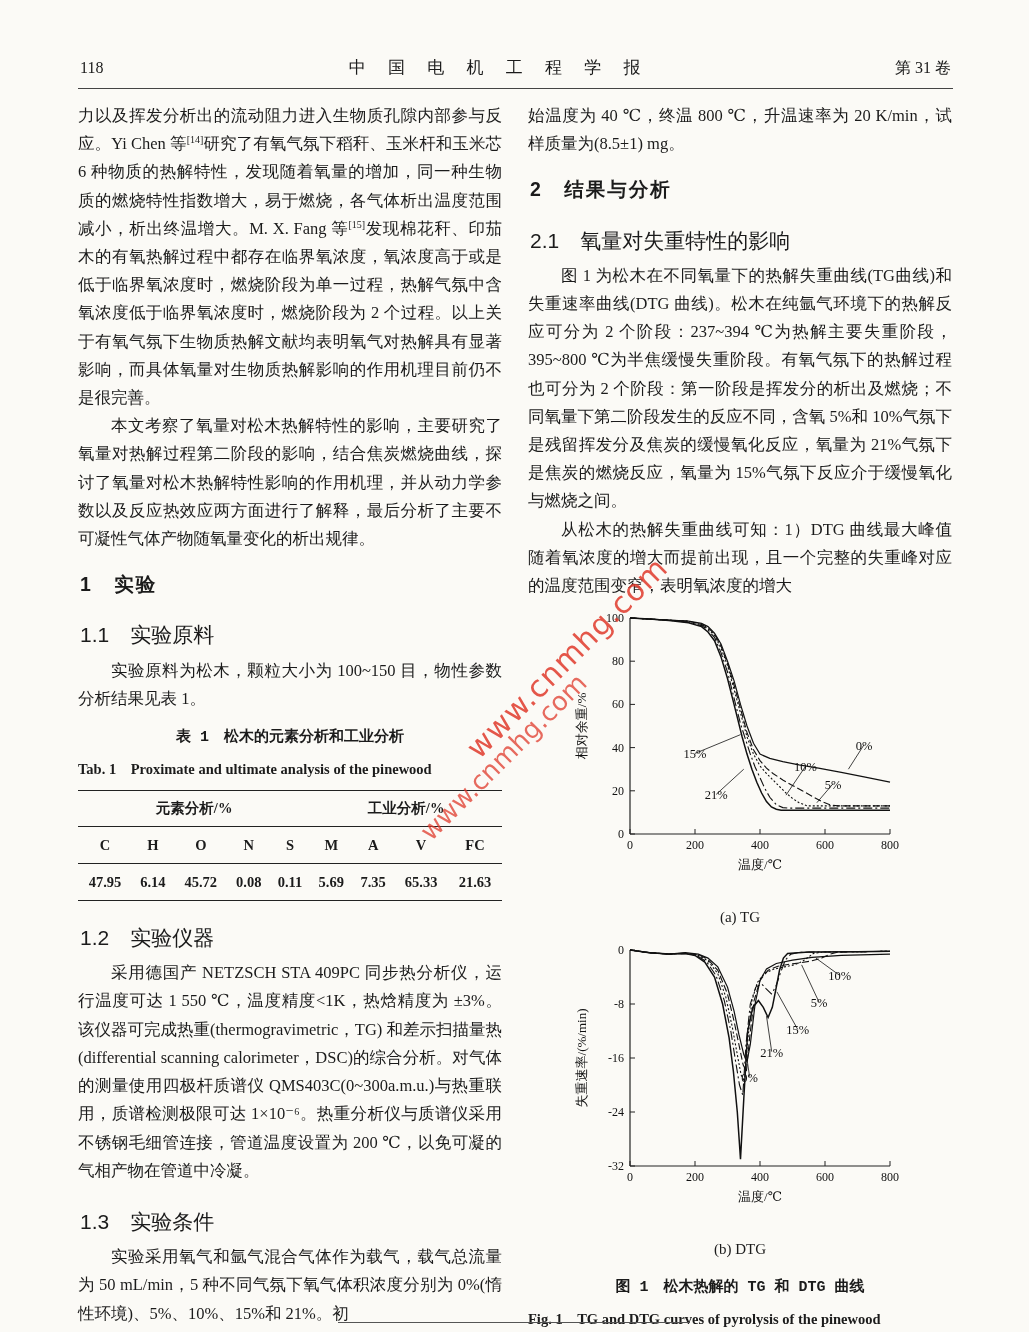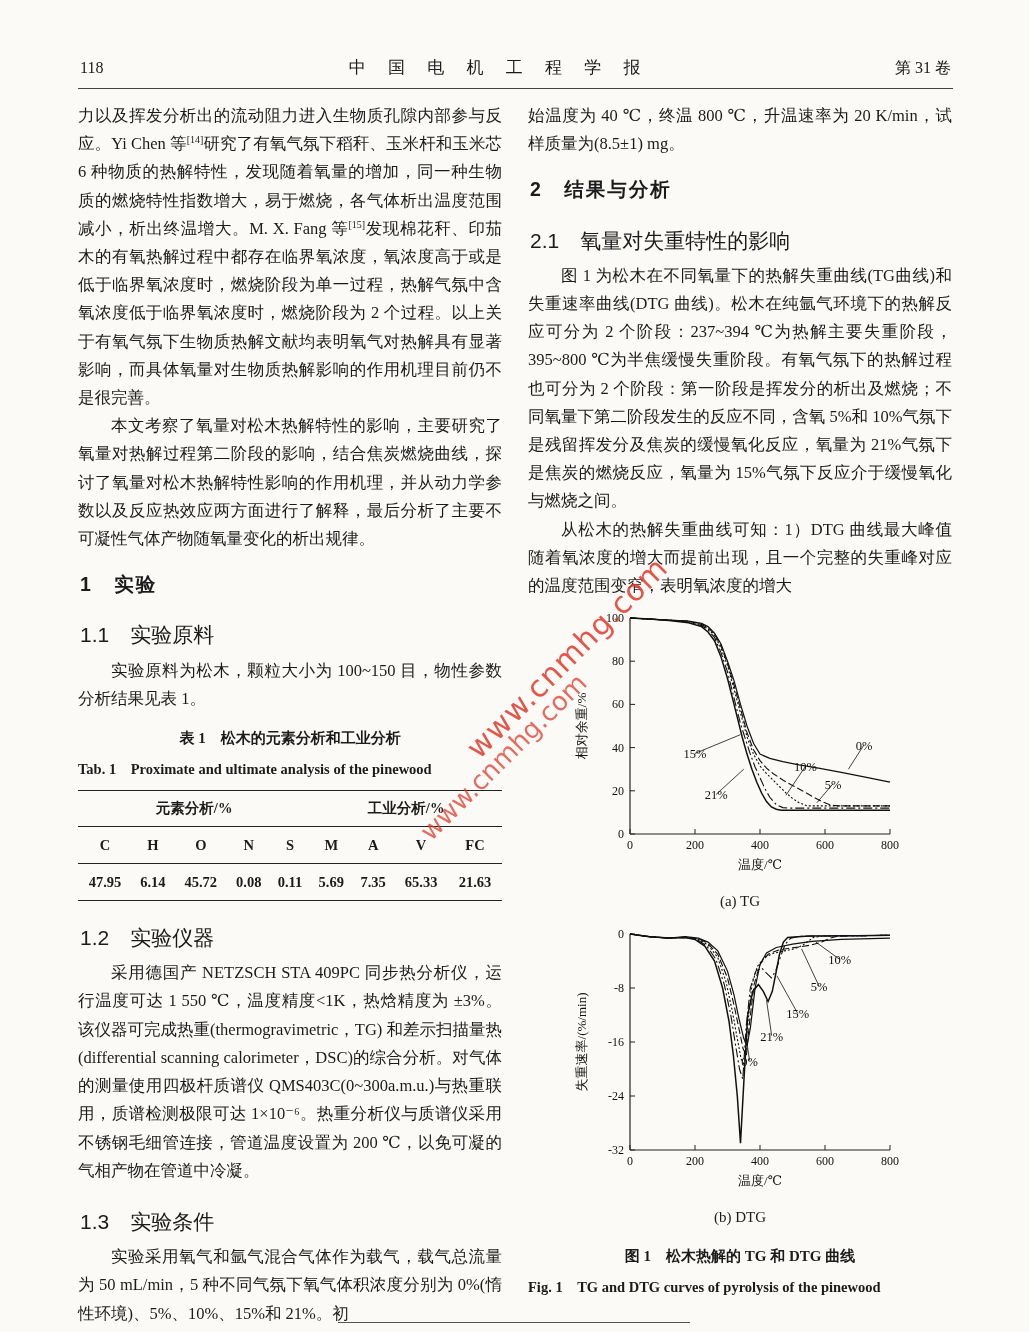"表 1 松木的元素分析和工业分析" .caption-zh { font-family: Liberation Serif, serif -> Liberation Mono, monospace }
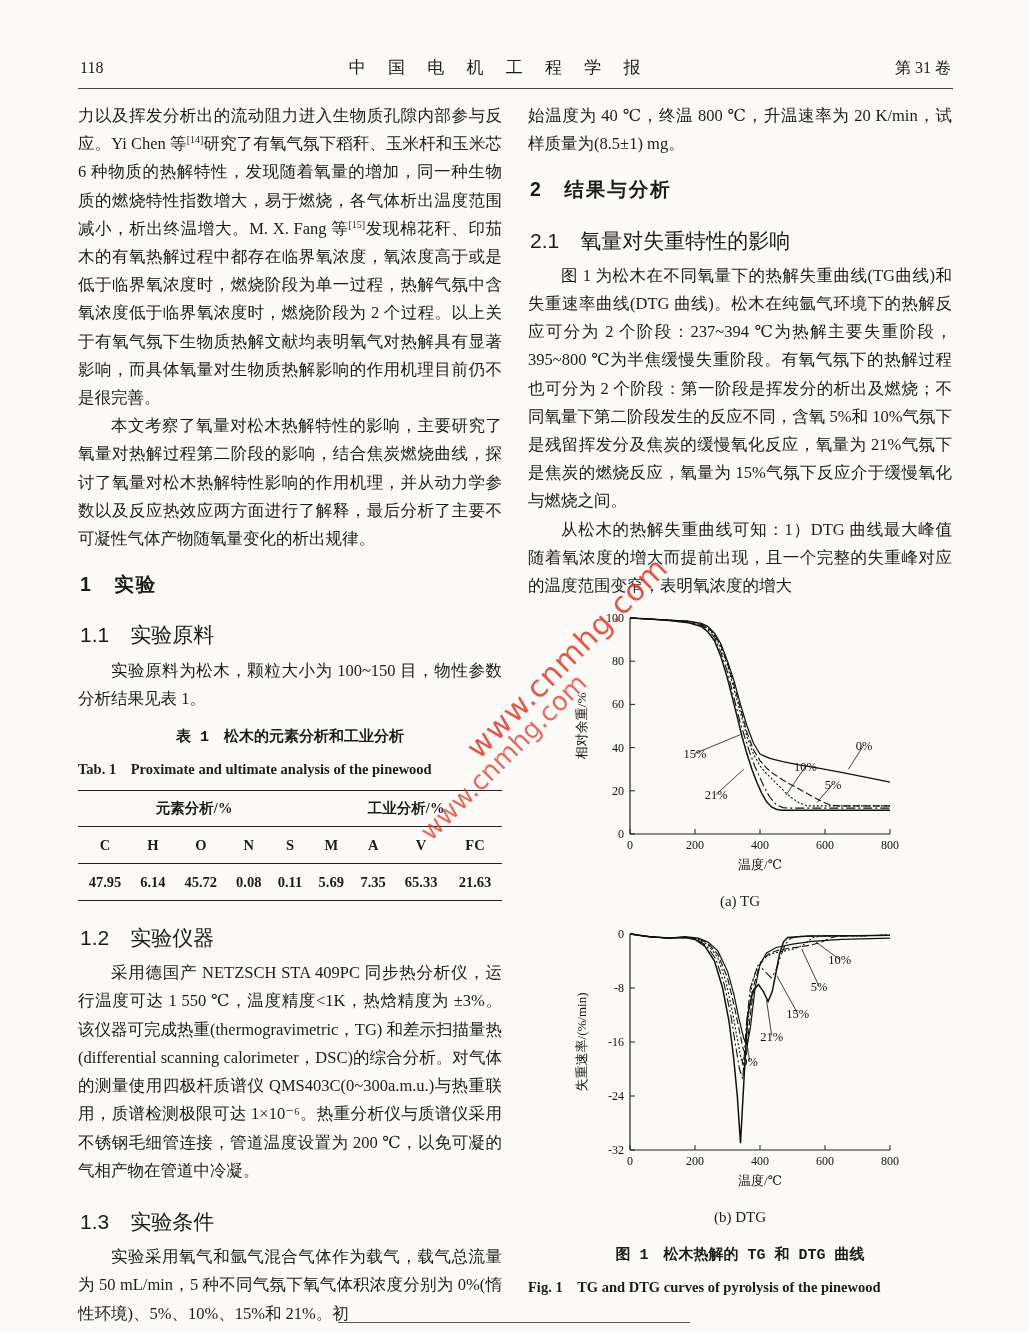"(a) TG" figure.chart-fig figcaption { margin-top: 2px -> 18px }
